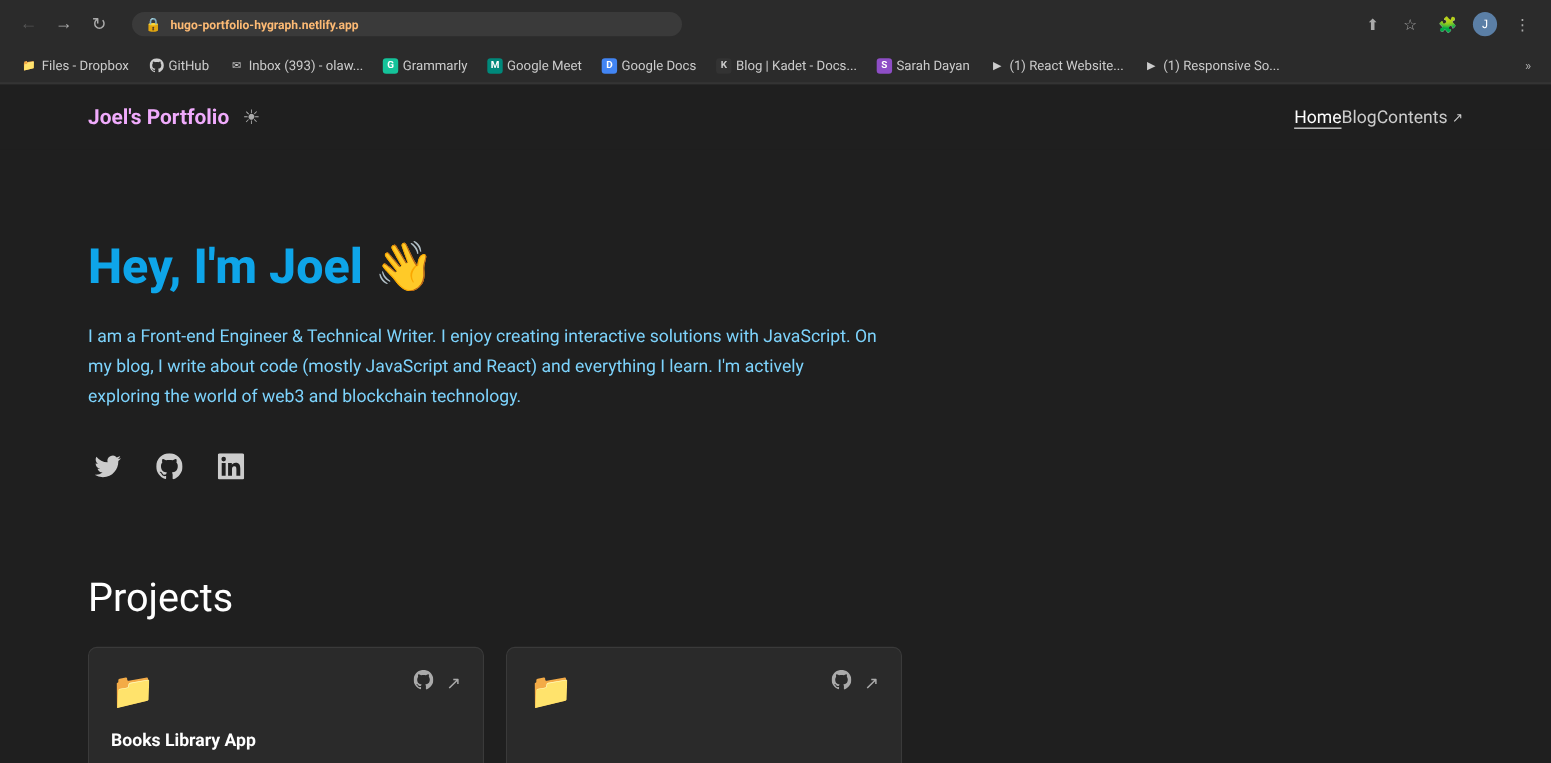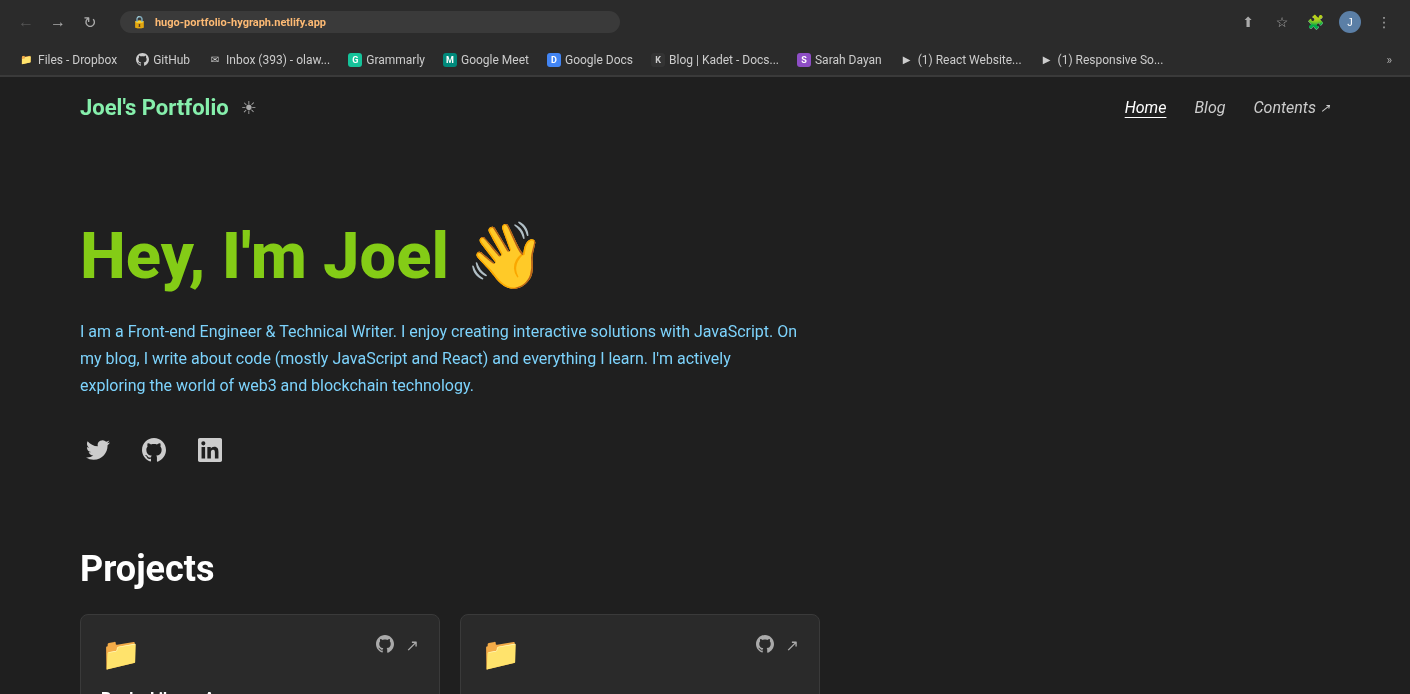"Joel's Portfolio" .site-logo { color: #86efac -> #f0abfc; font-size: 22px -> 19px }
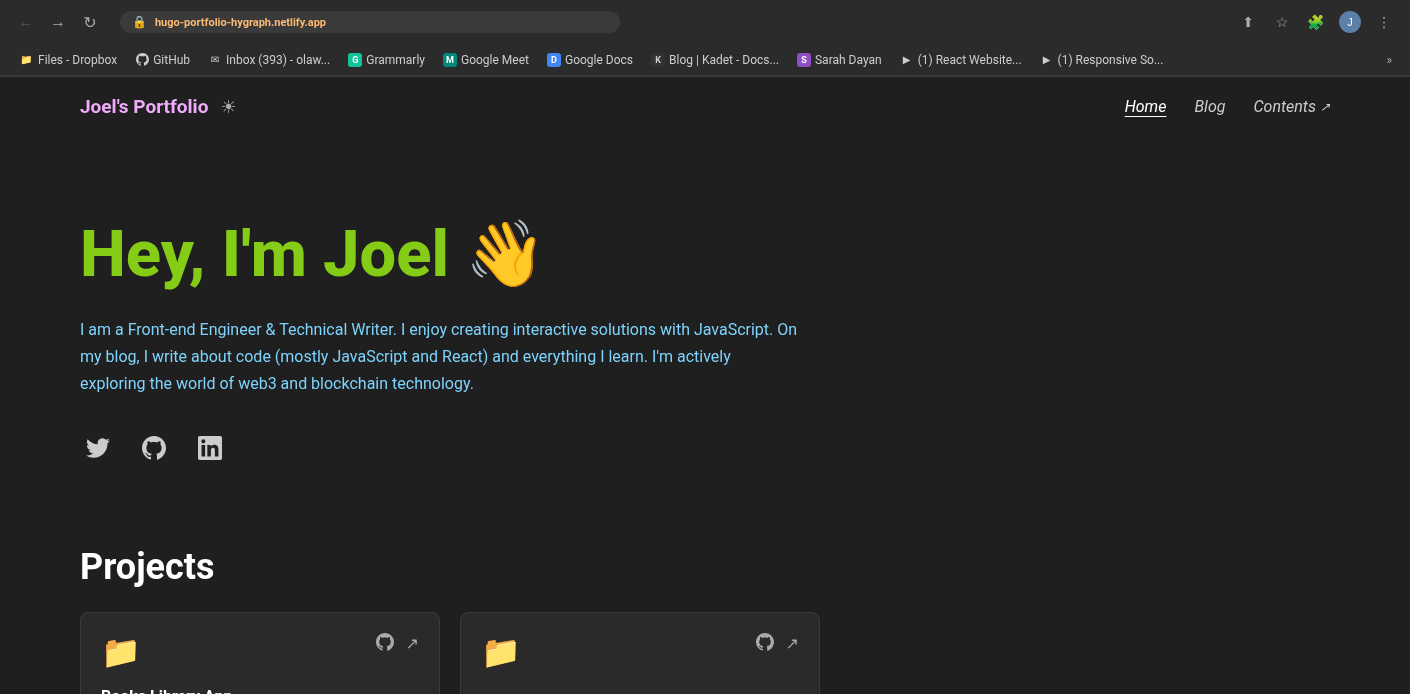"Home" .site-nav-links { font-style: italic -> none; gap: 28px -> none }
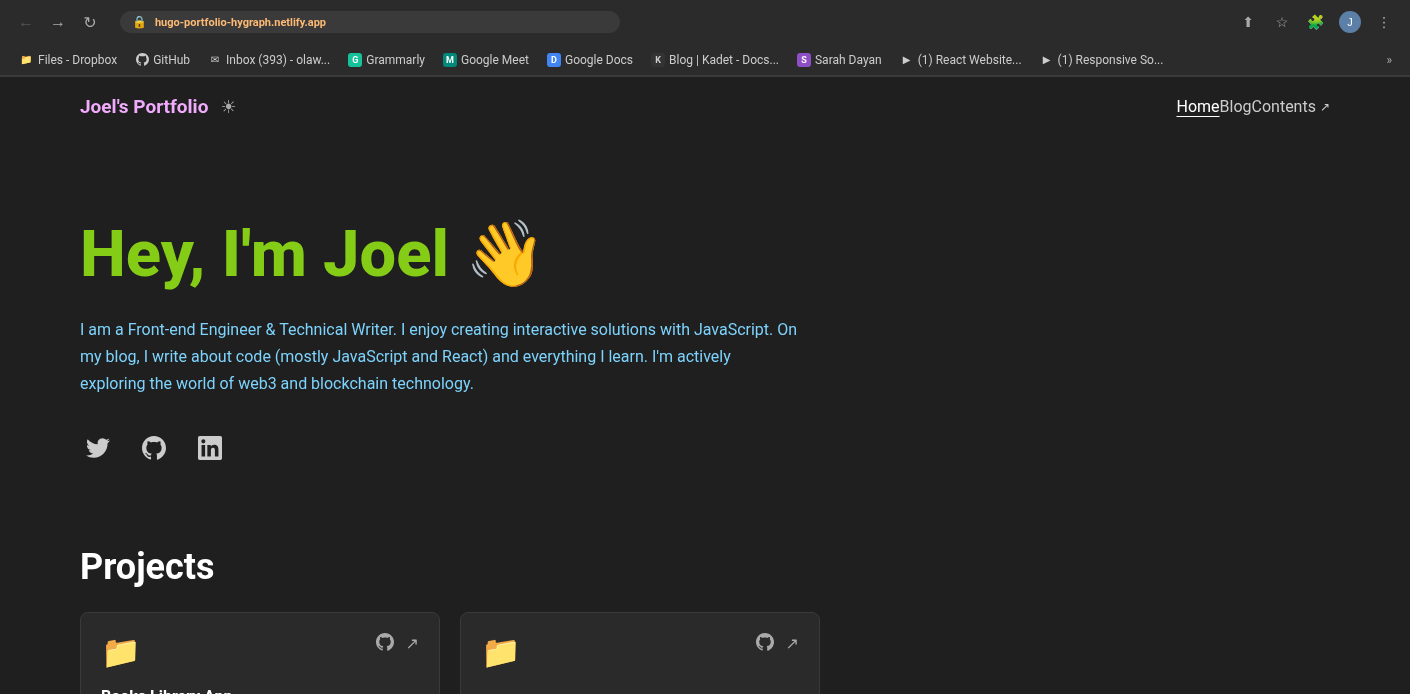"Hey, I'm Joel 👋" .hero-greeting { color: #84cc16 -> #0ea5e9; font-size: 65px -> 44px }
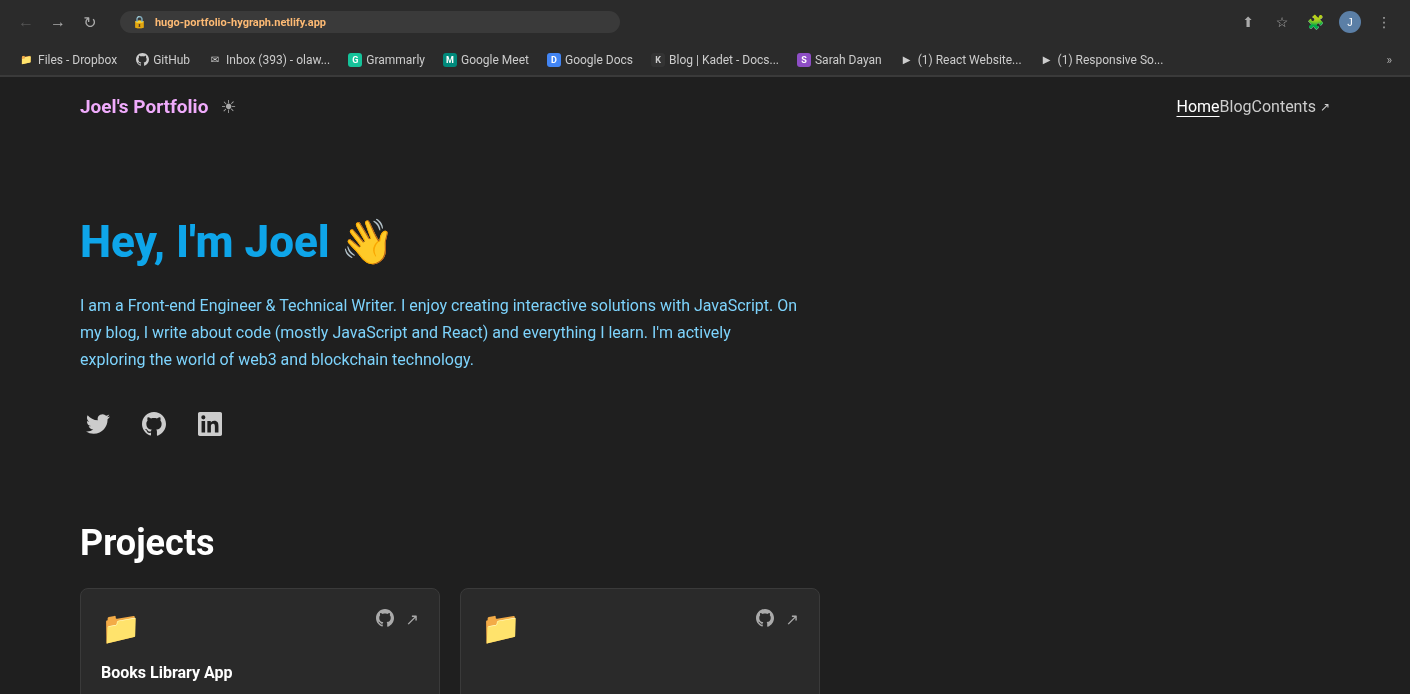"Projects" .projects-title { font-weight: 700 -> 400 }
